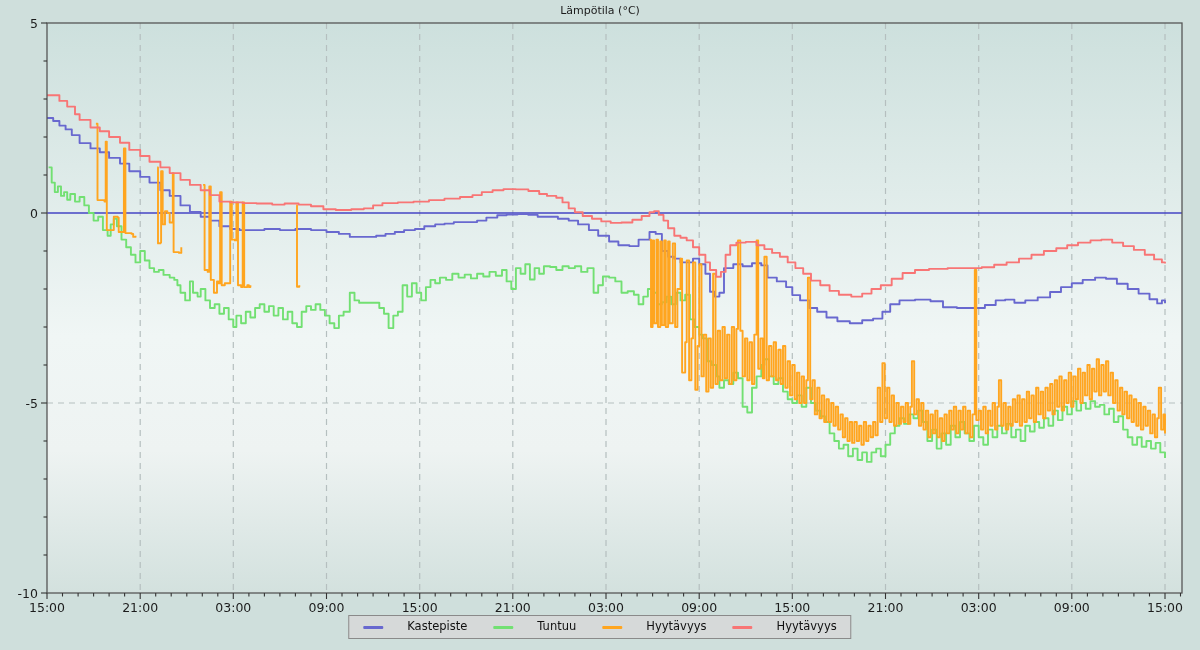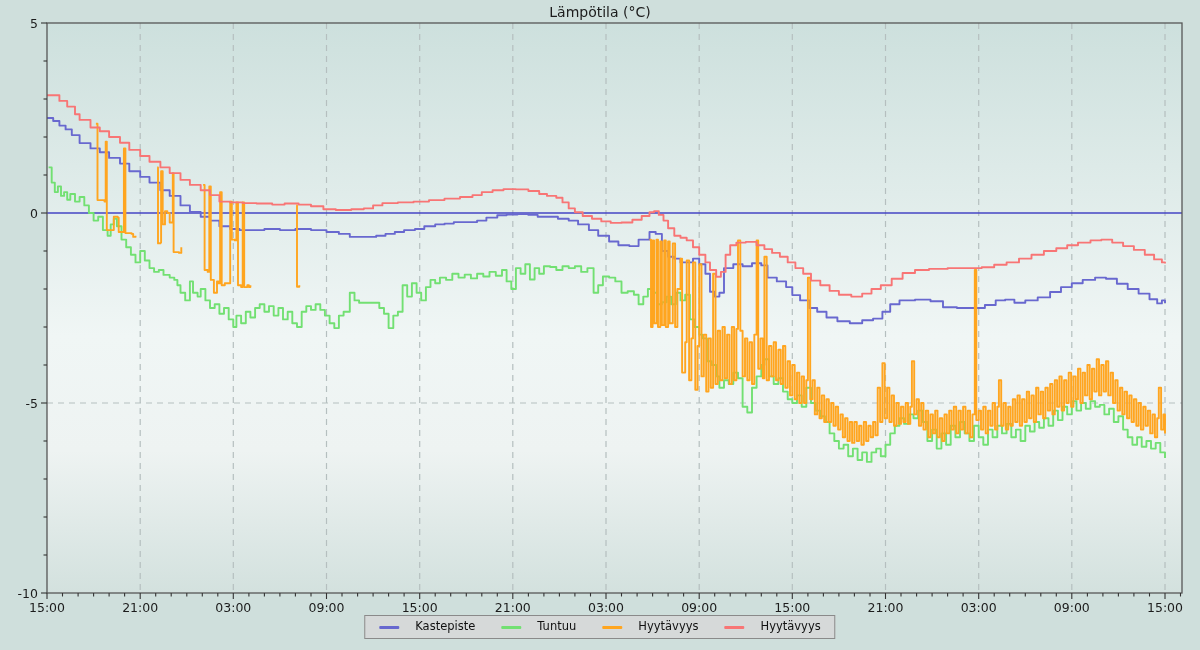"Lämpötila (°C)" #chart-title { font-size: 14px -> 11px }
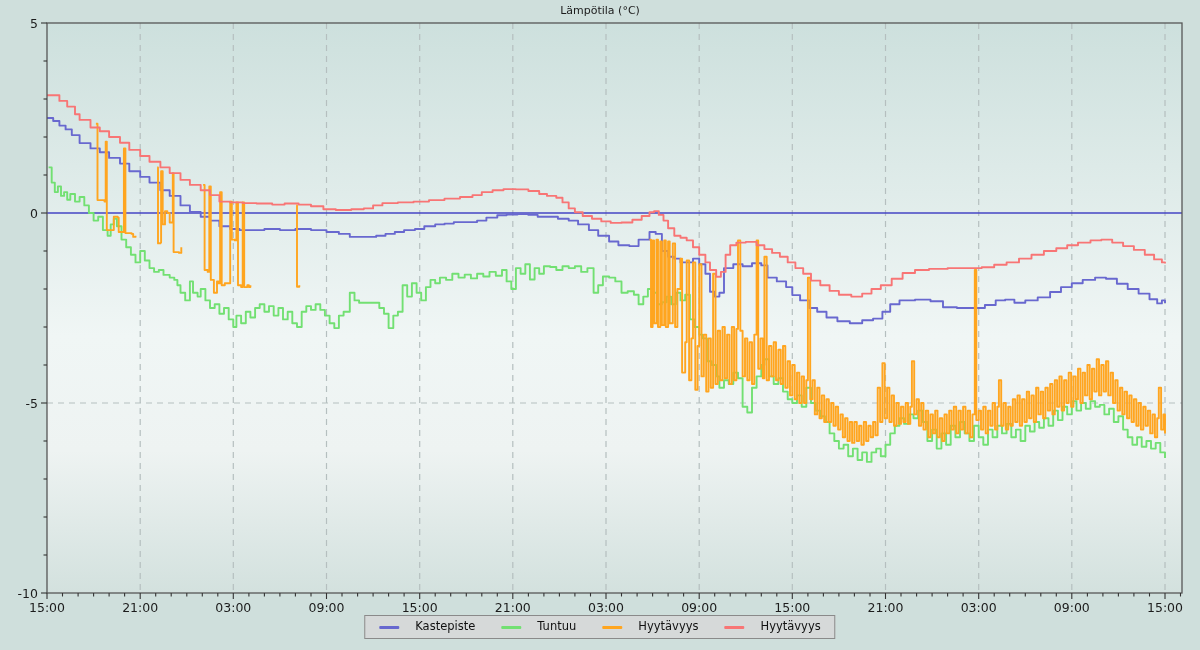"Kastepiste" .legend-item { gap: 16px -> 24px }
